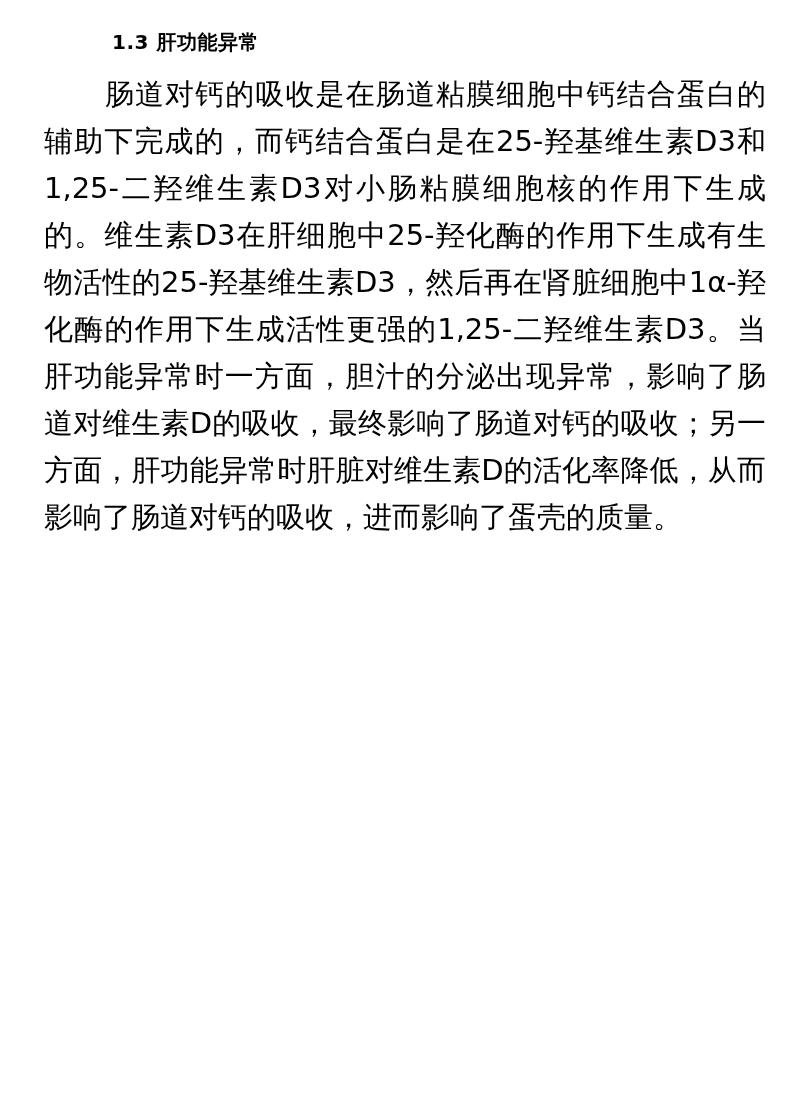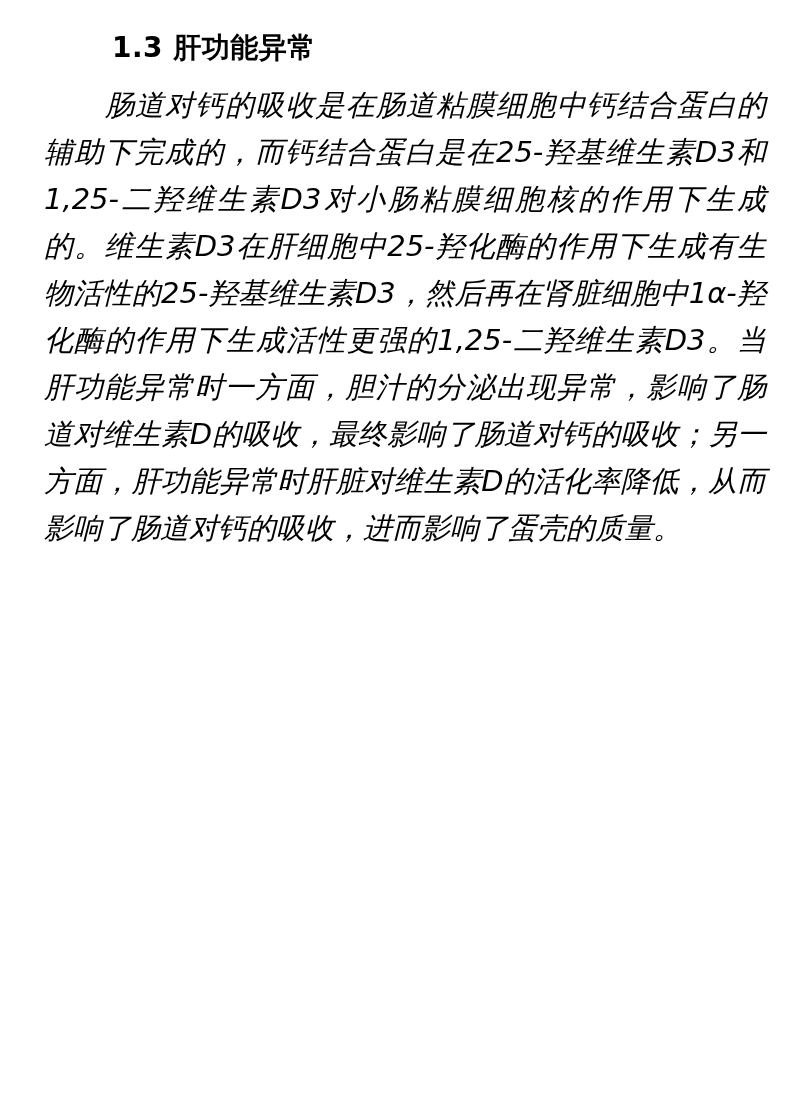"1.3 肝功能异常" .heading { font-size: 28px -> 20px }
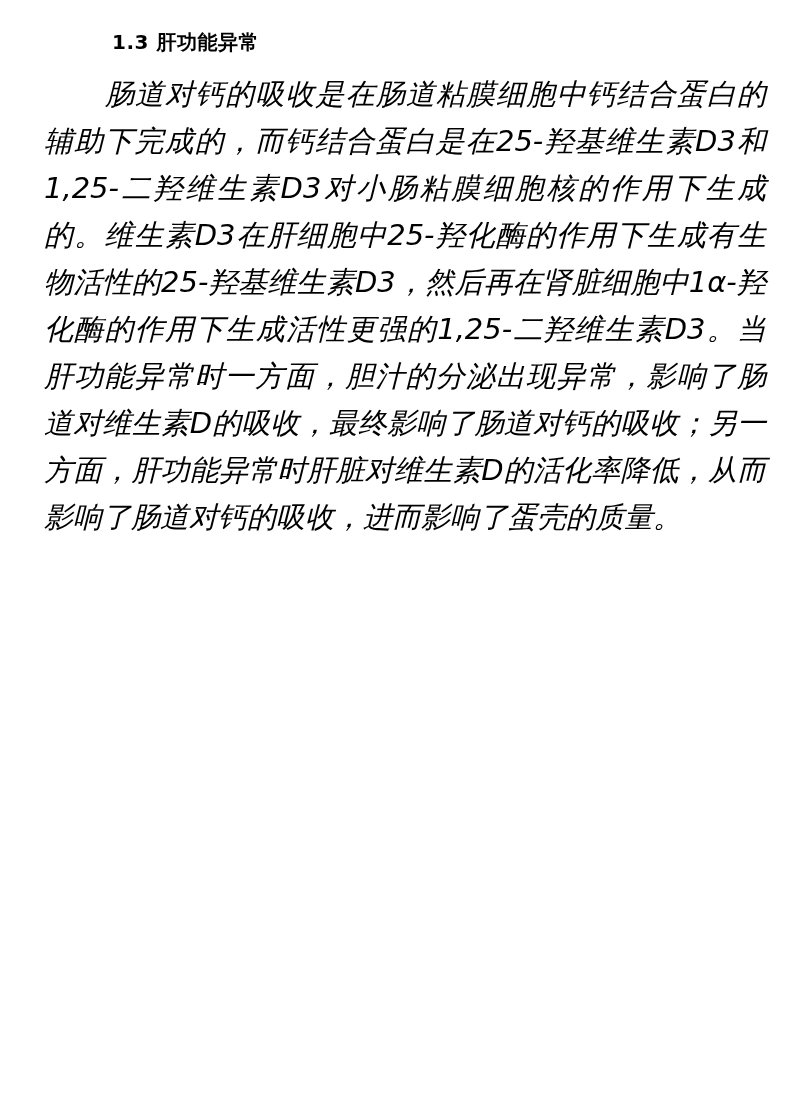"肠道对钙的吸收是在肠道粘膜细胞中钙结合蛋白的辅助下完成的，而钙结合蛋白是在25-" .para { font-style: italic -> none }
